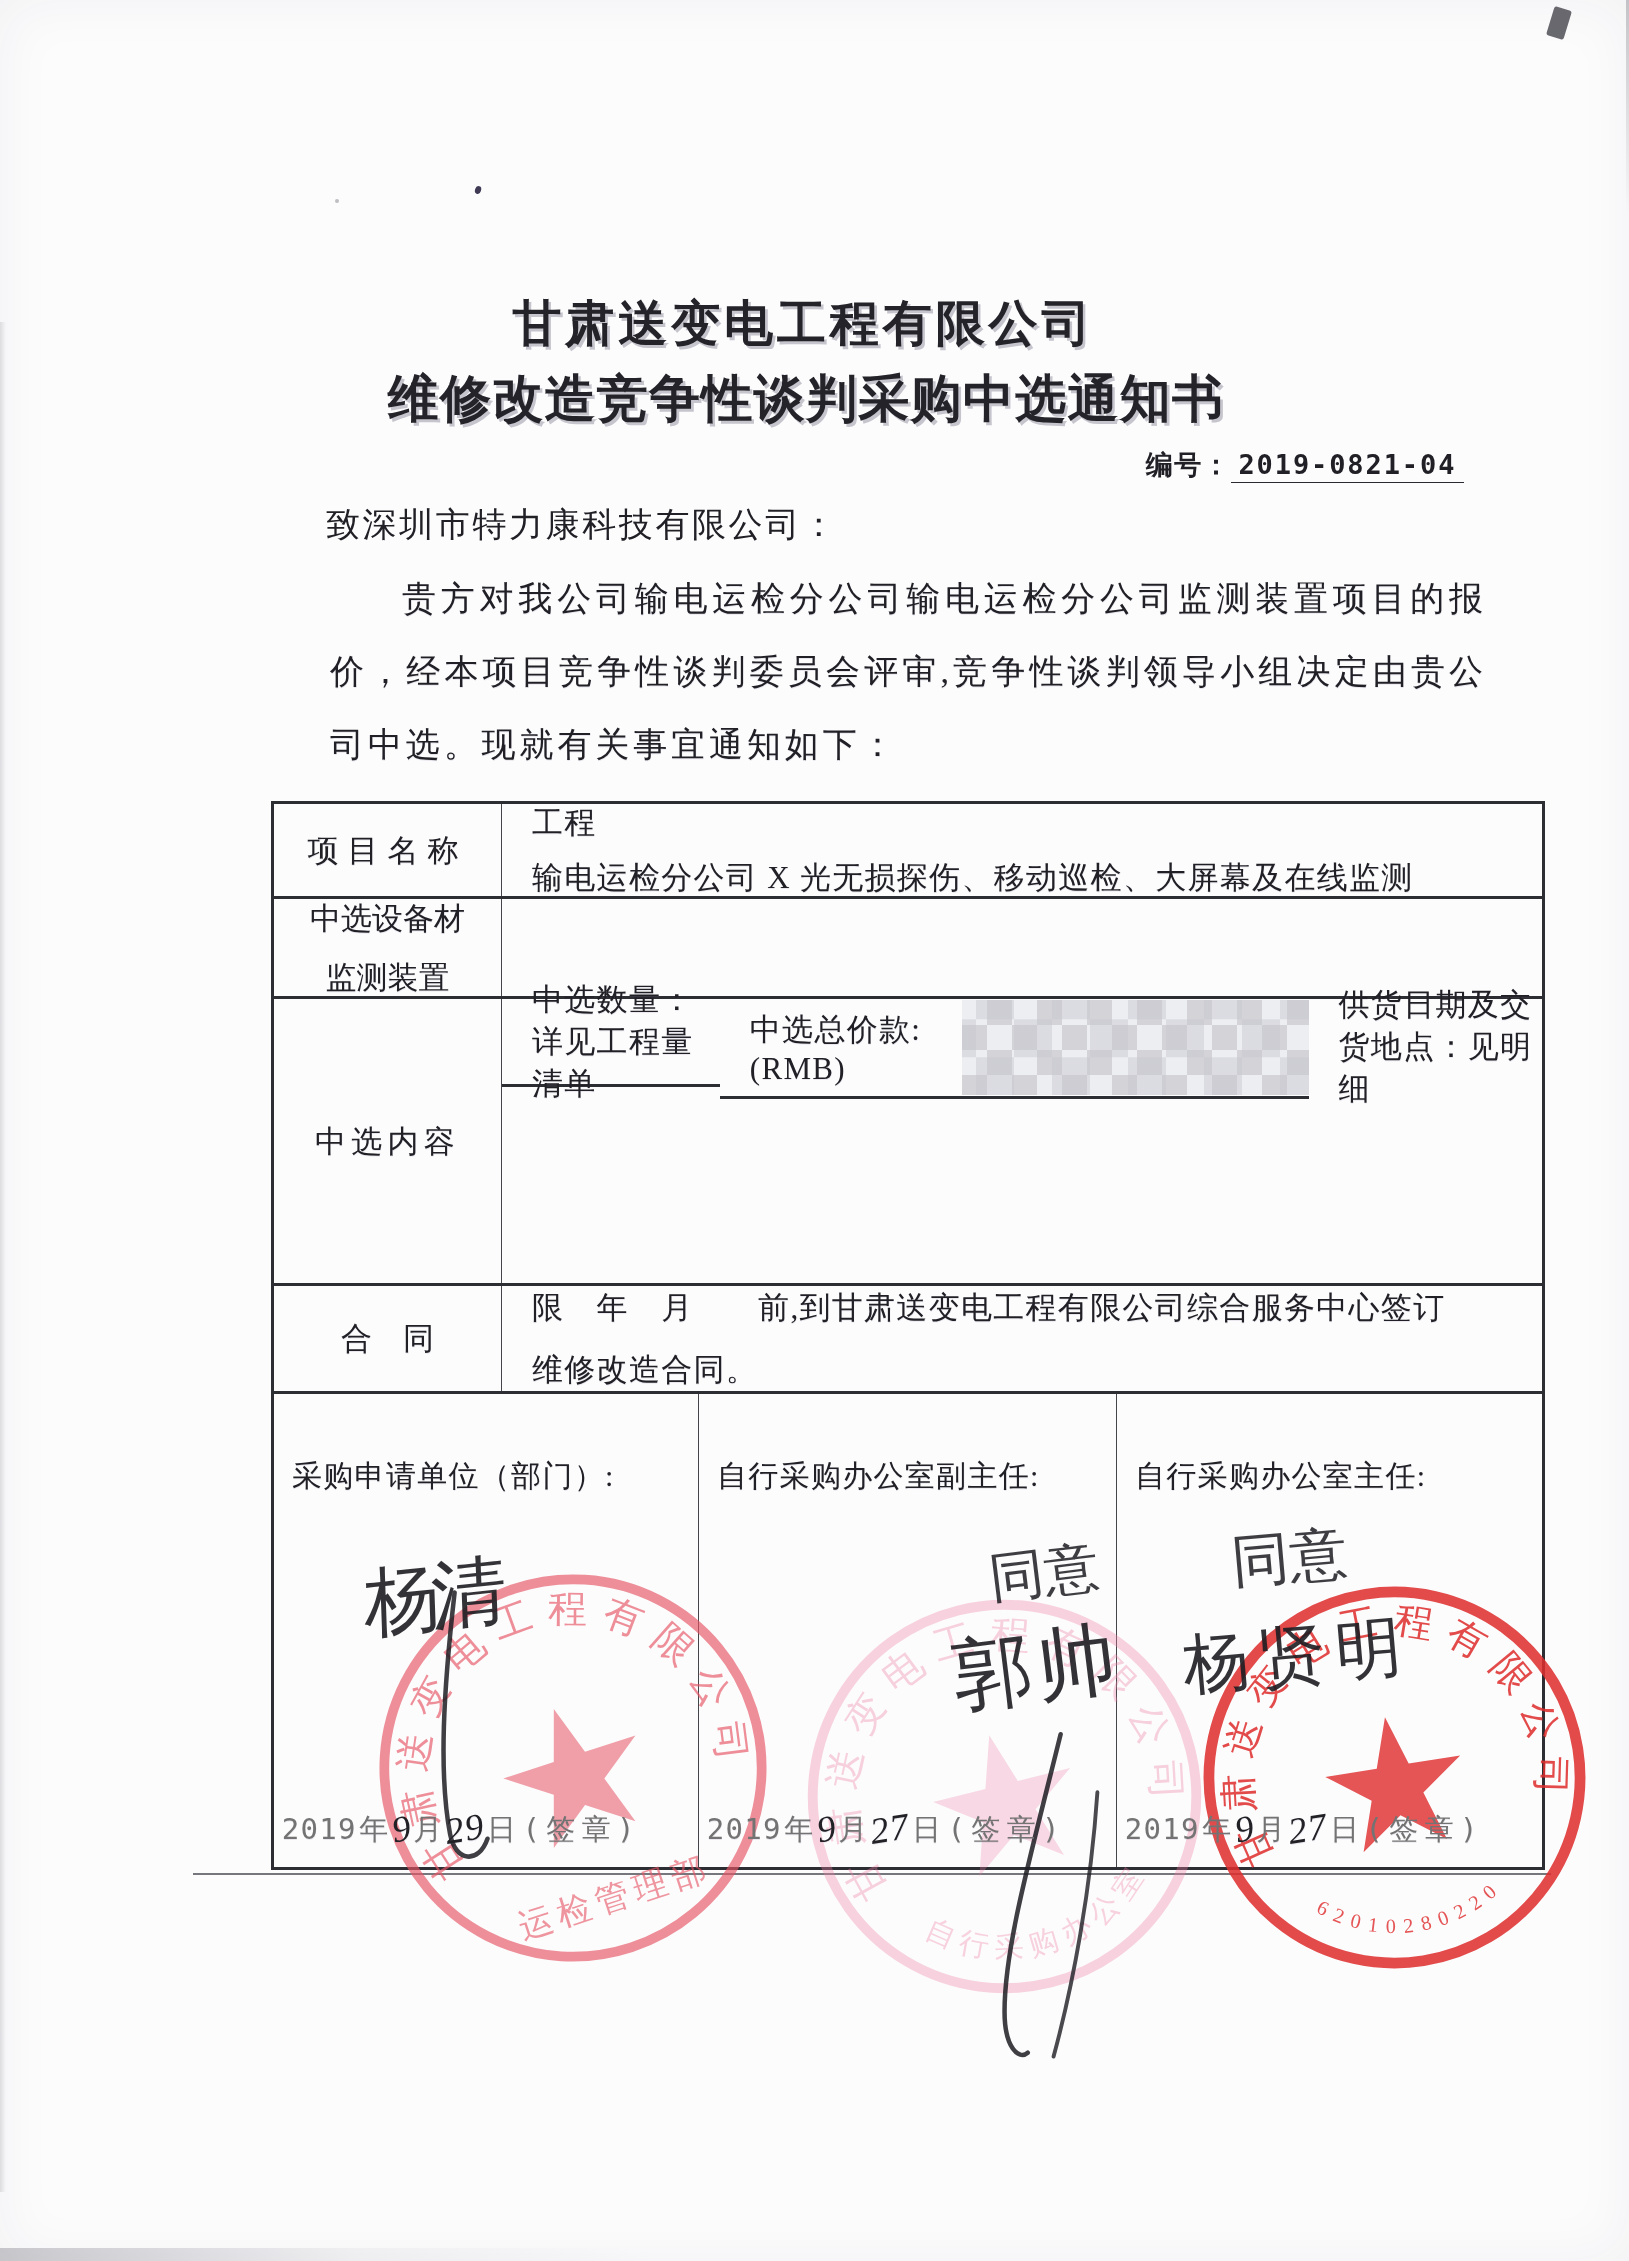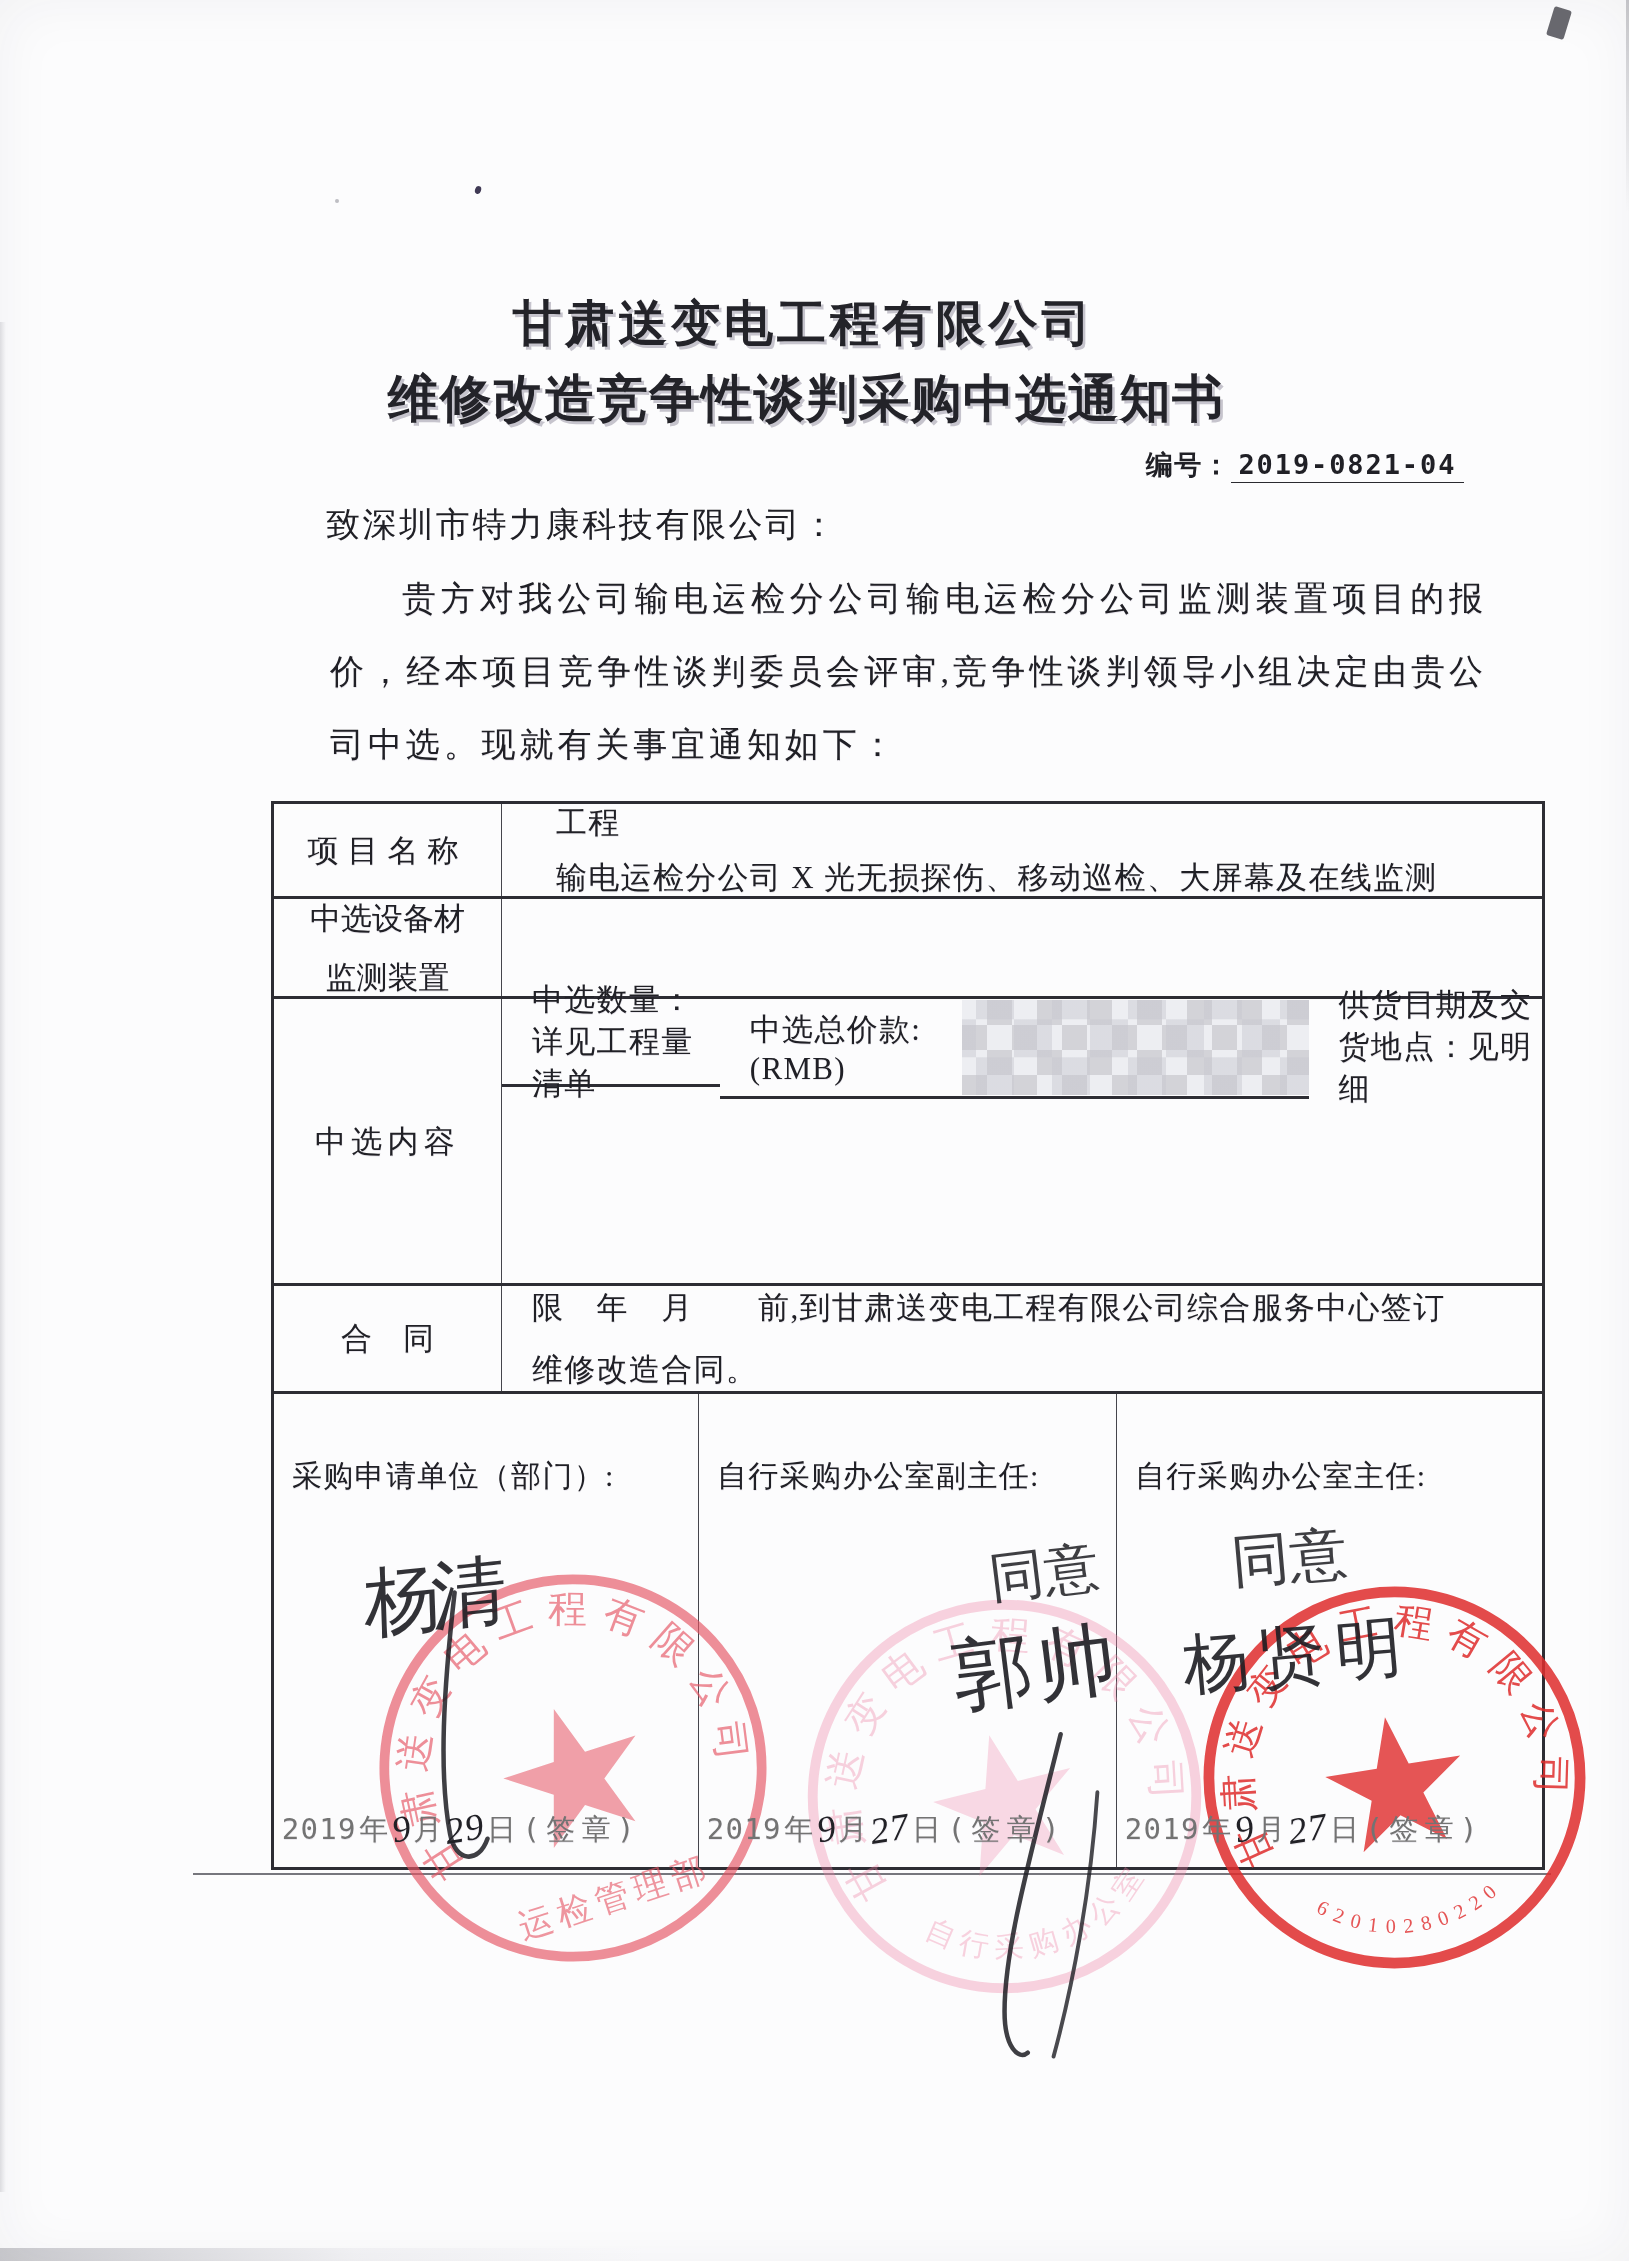"项目名称" .h-r1 { gap: 24px -> none }
